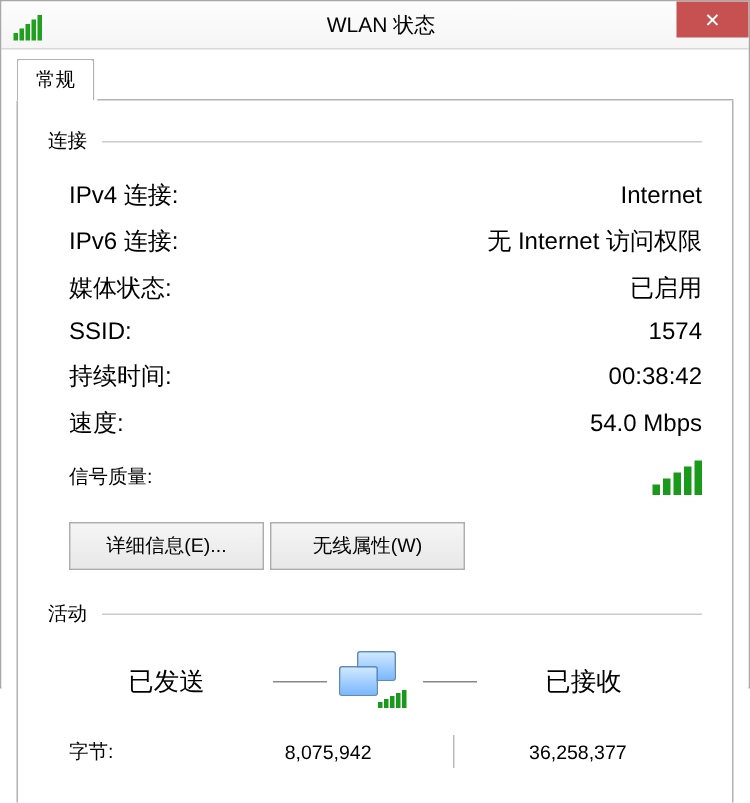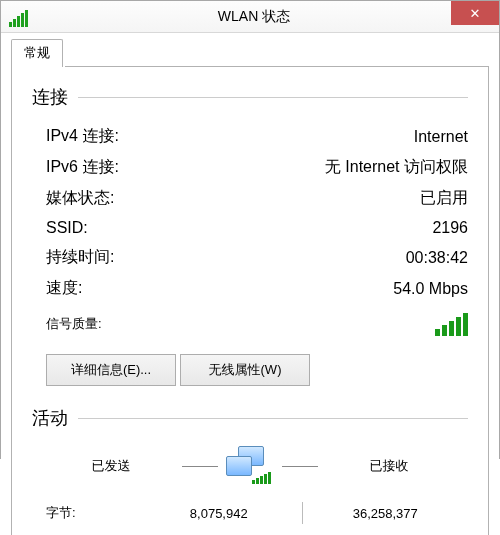"连接" .group-title { font-size: 18px -> 13px }
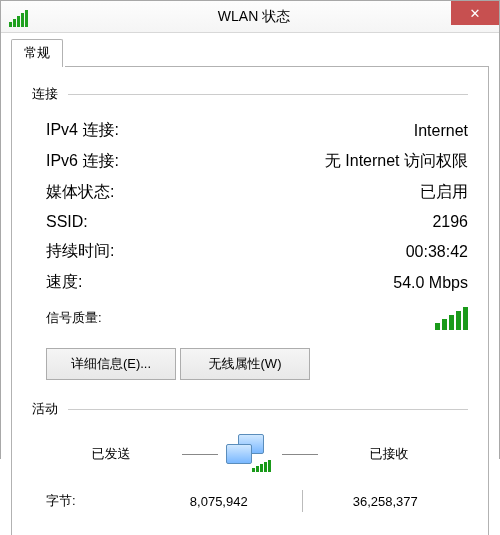"2196" span.value { text: 2196 -> 1574 }
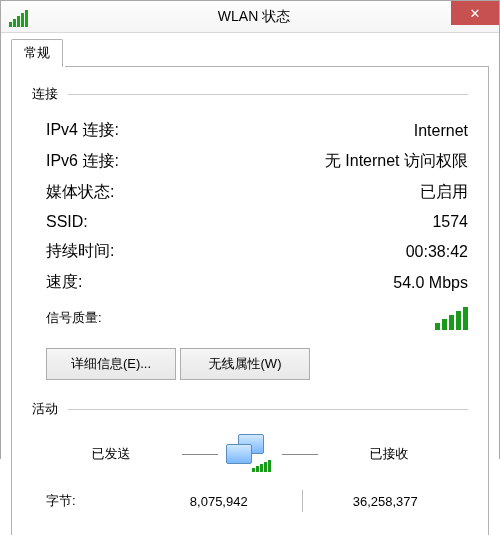"已发送" .act-side { font-size: 13px -> 17px }
